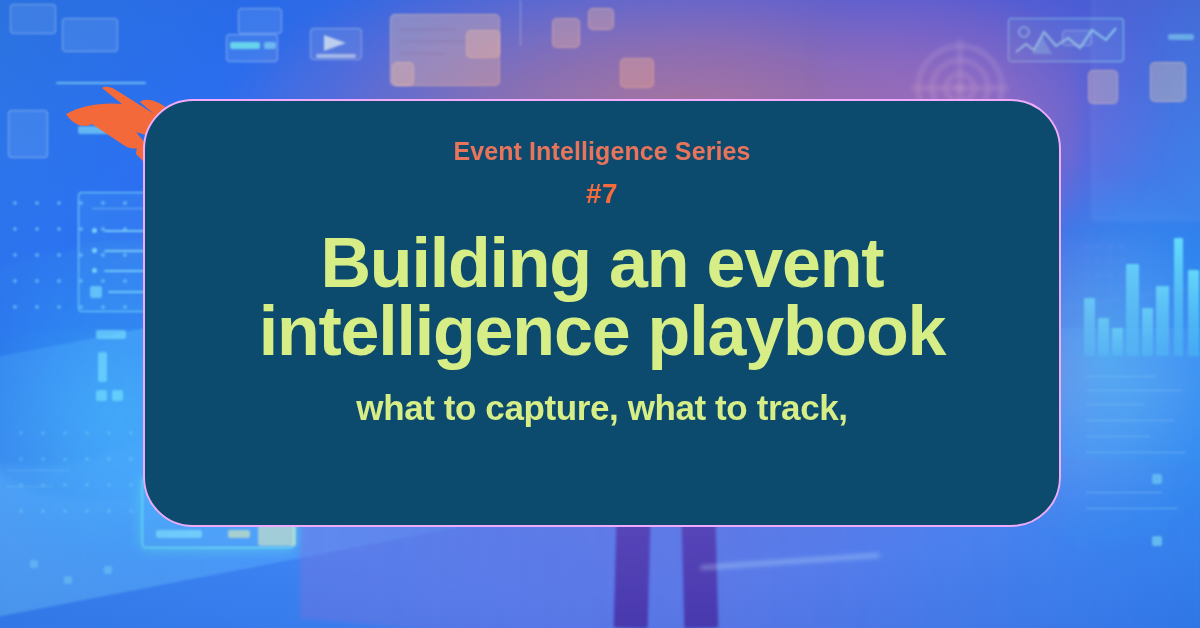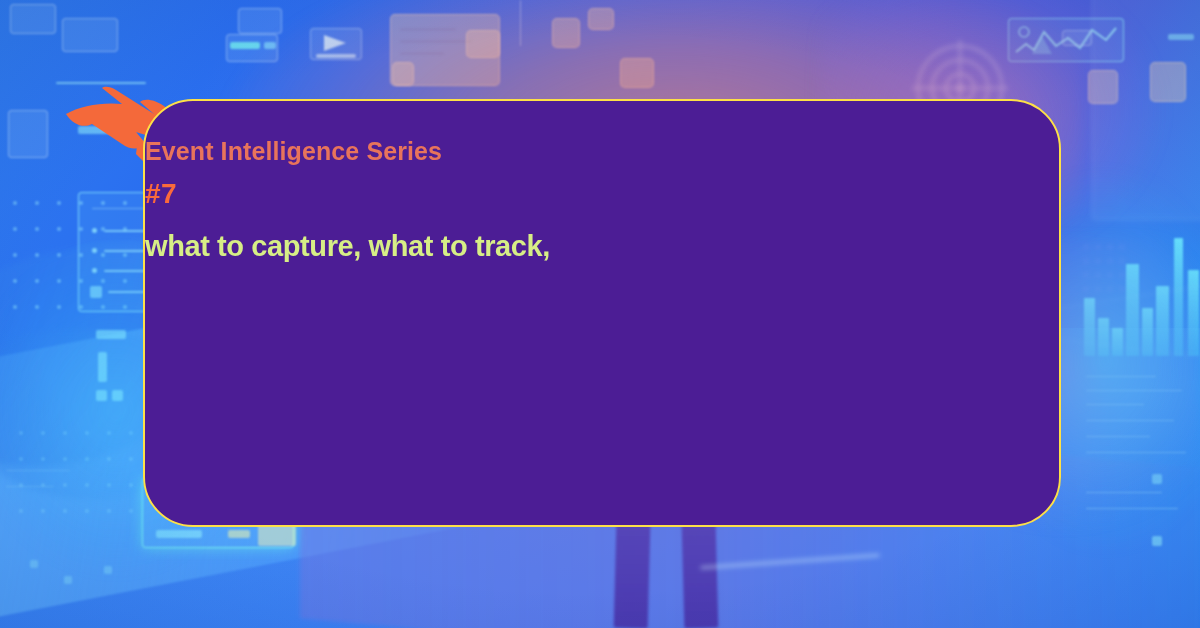"Event Intelligence Series" .card { align-items: flex-start -> center; background: #4c1d95 -> #0c4a6e; border: 2px solid #fde047 -> 2px solid #f0abfc }
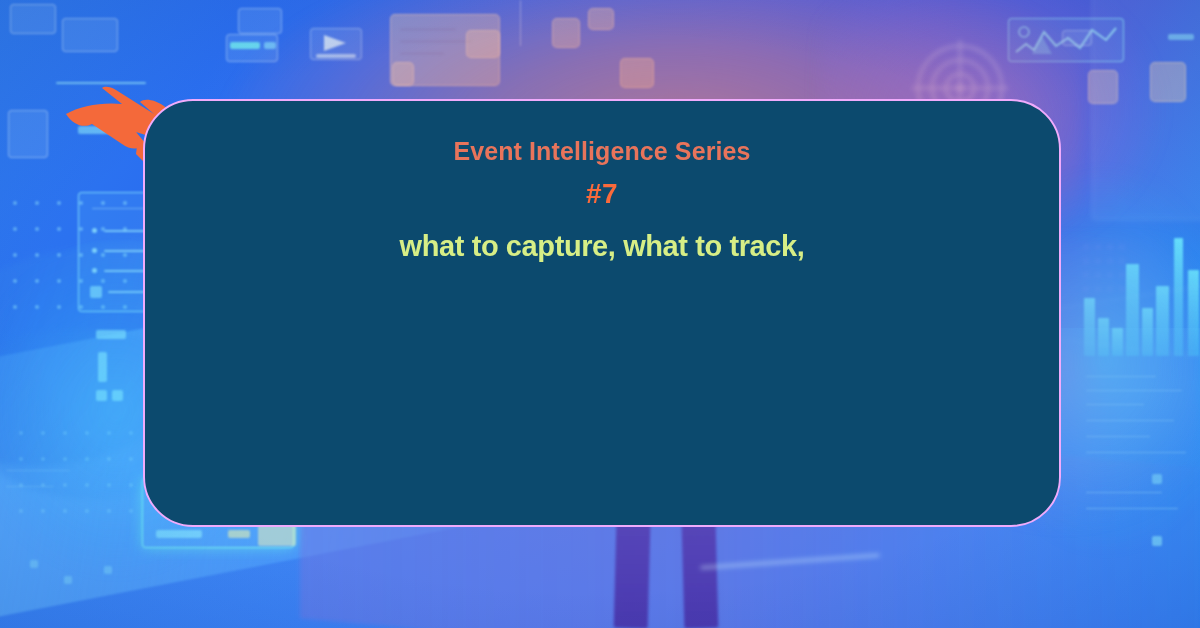"Building an event intelligence playbook" h1.headline { html: none -> <h1>Building an event intelligence playbook</h1> }
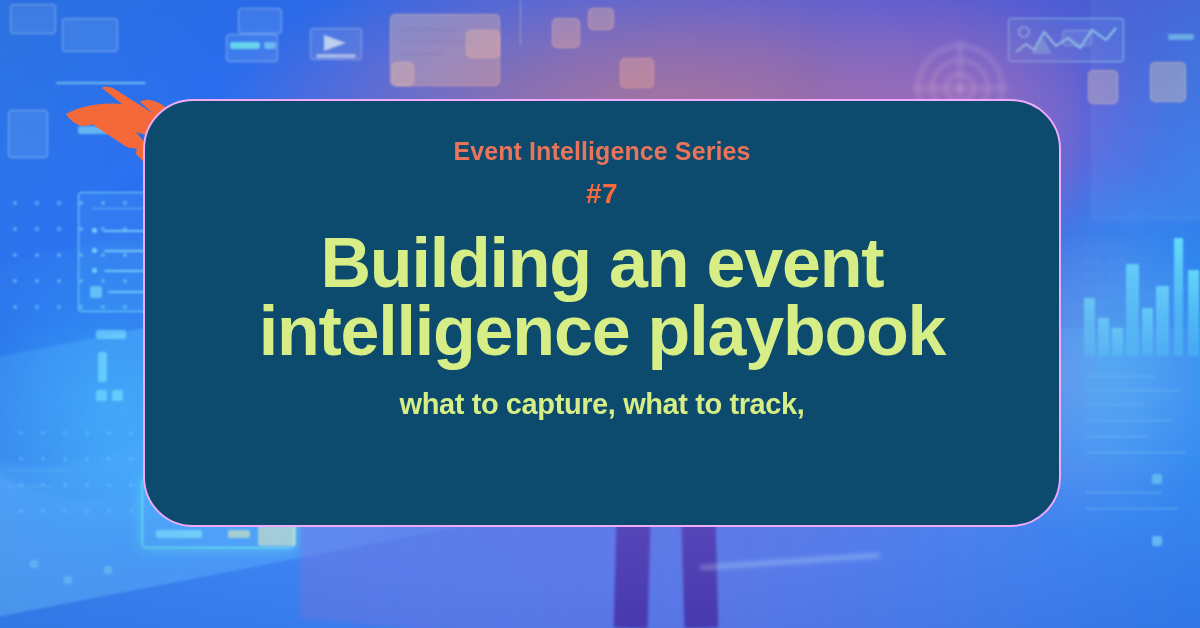"what to capture, what to" .subhead { font-size: 29px -> 35px }
